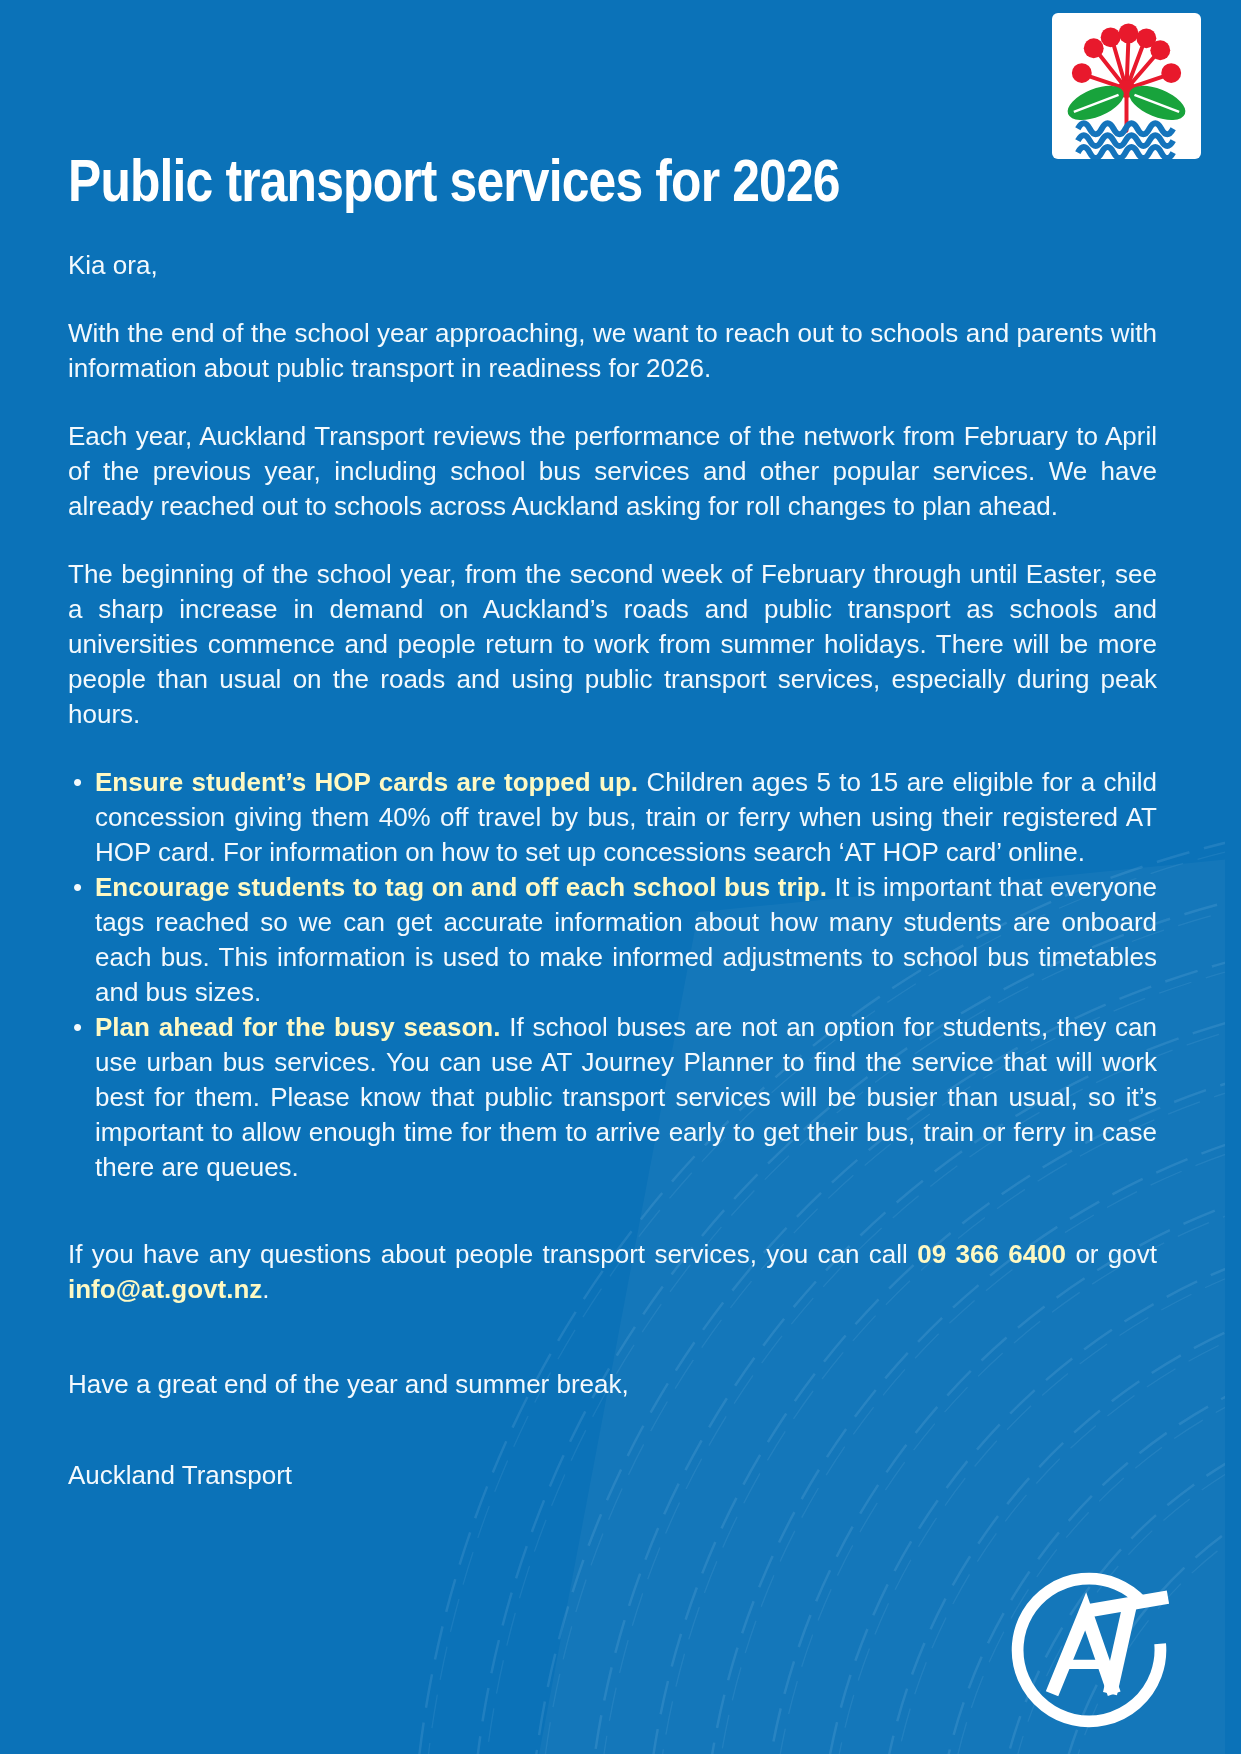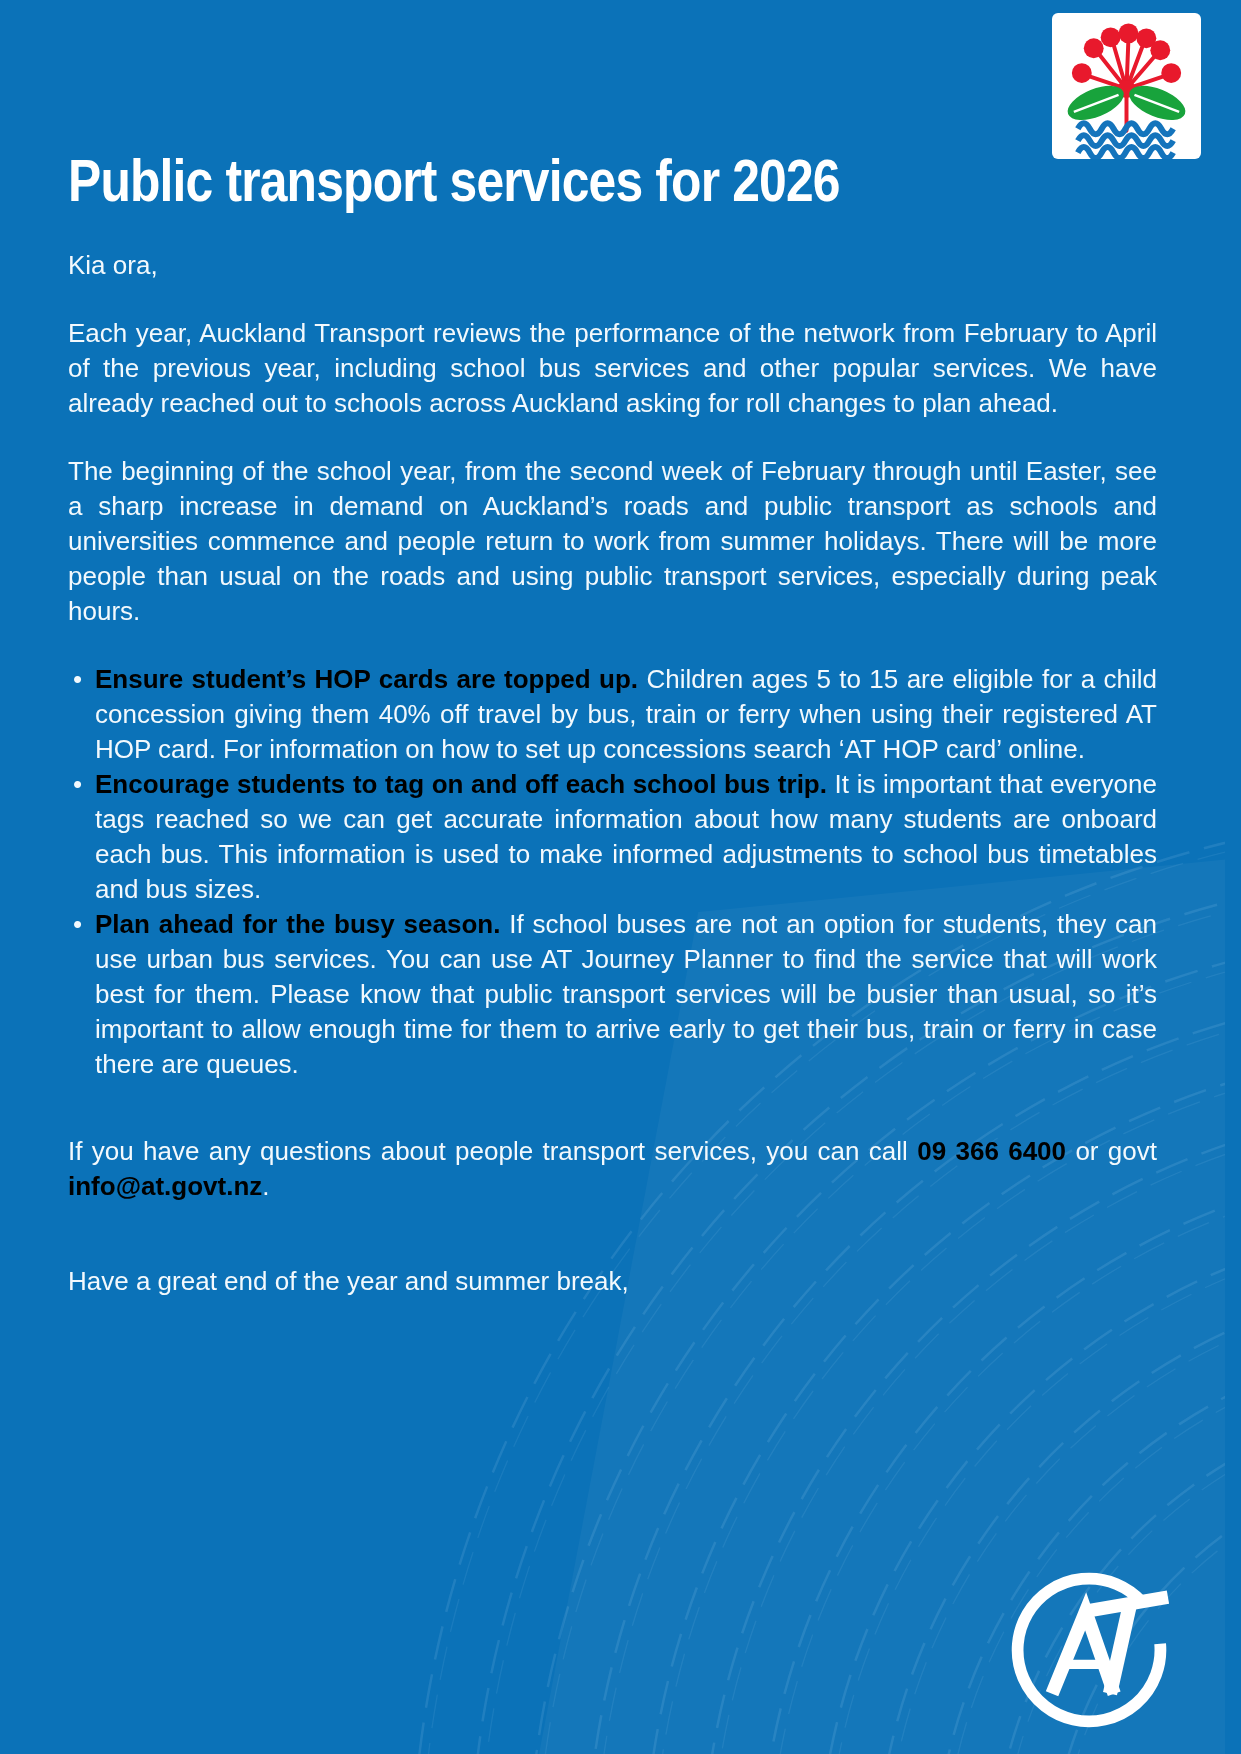"With the end of the" p { html: none -> <p>With the end of the school year approaching, we want to reach out to schools and parents with information about public transport in readiness for 2026.</p> }
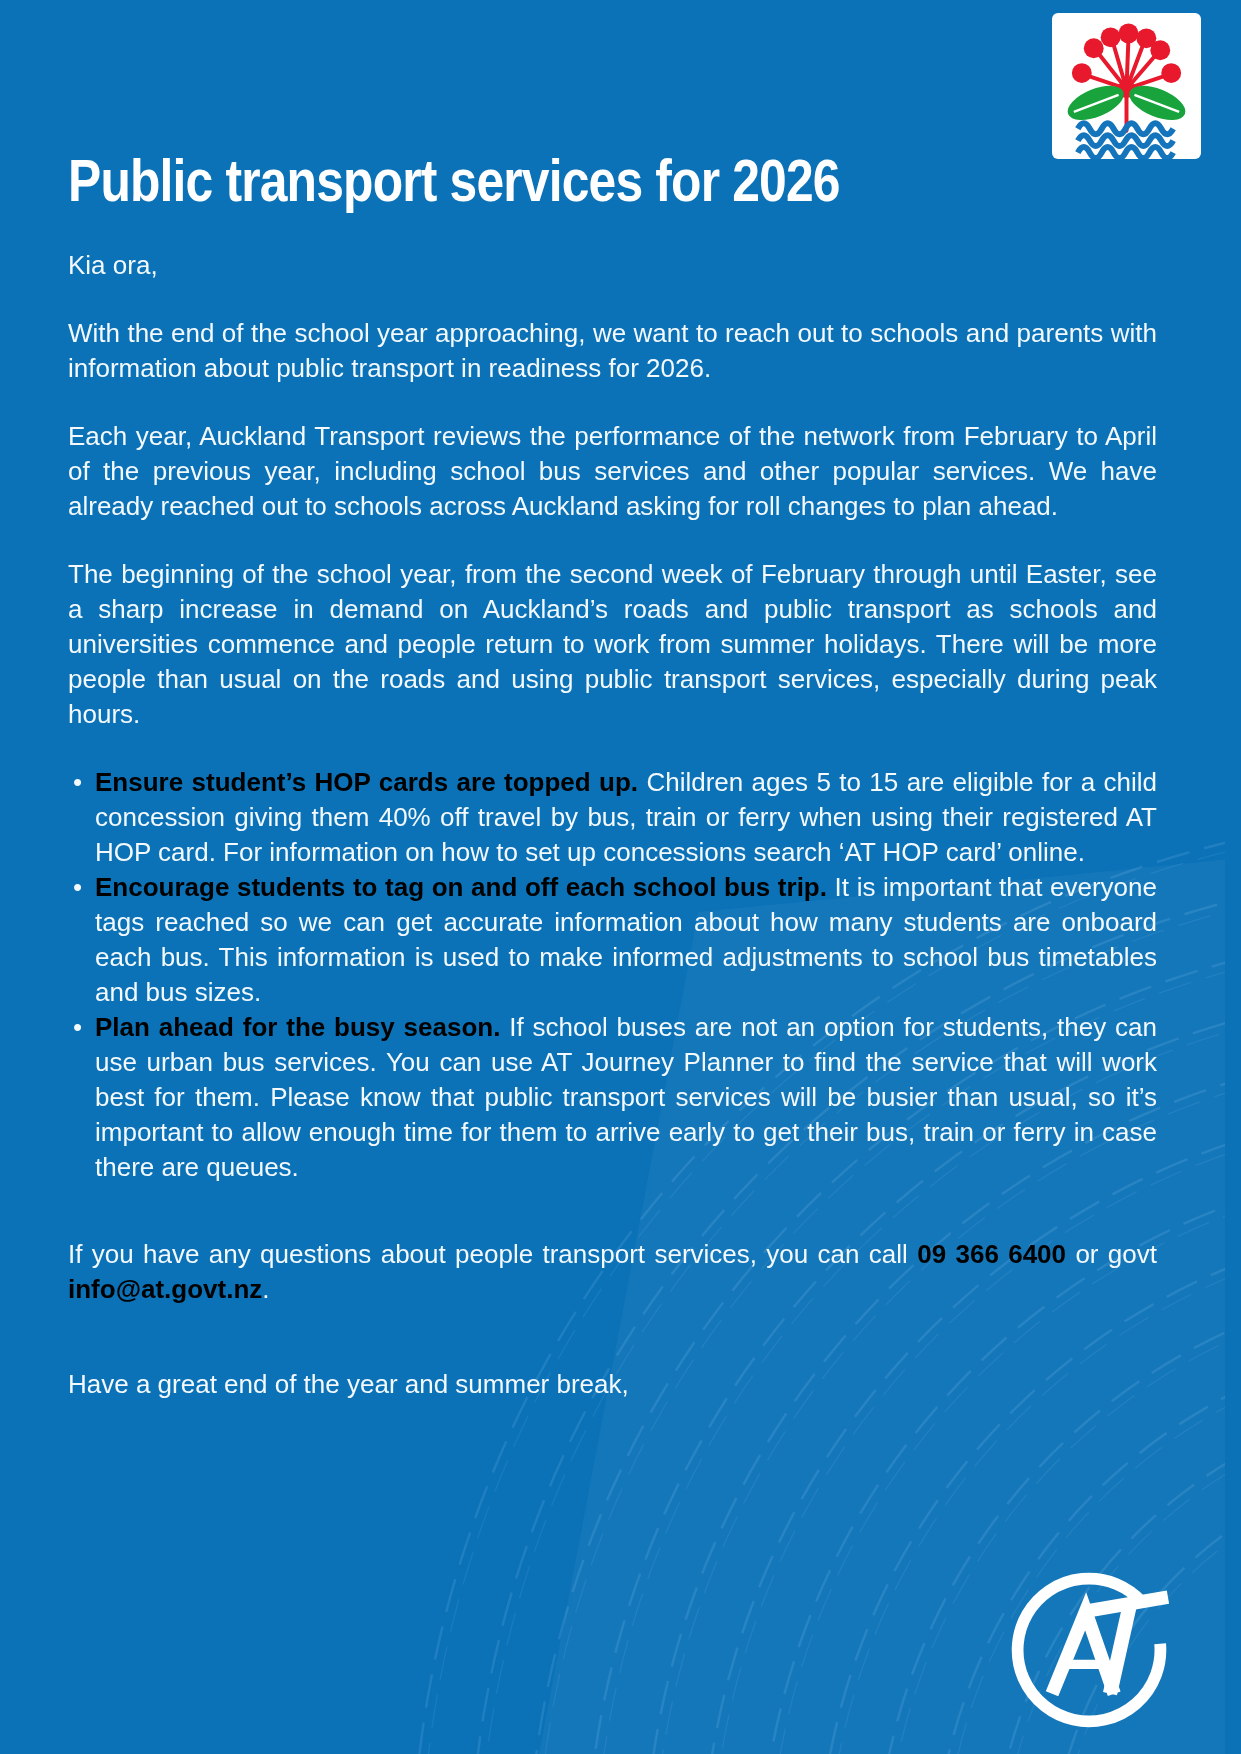"Ensure student’s HOP cards are" .b { color: #000000 -> #fef9c3 }
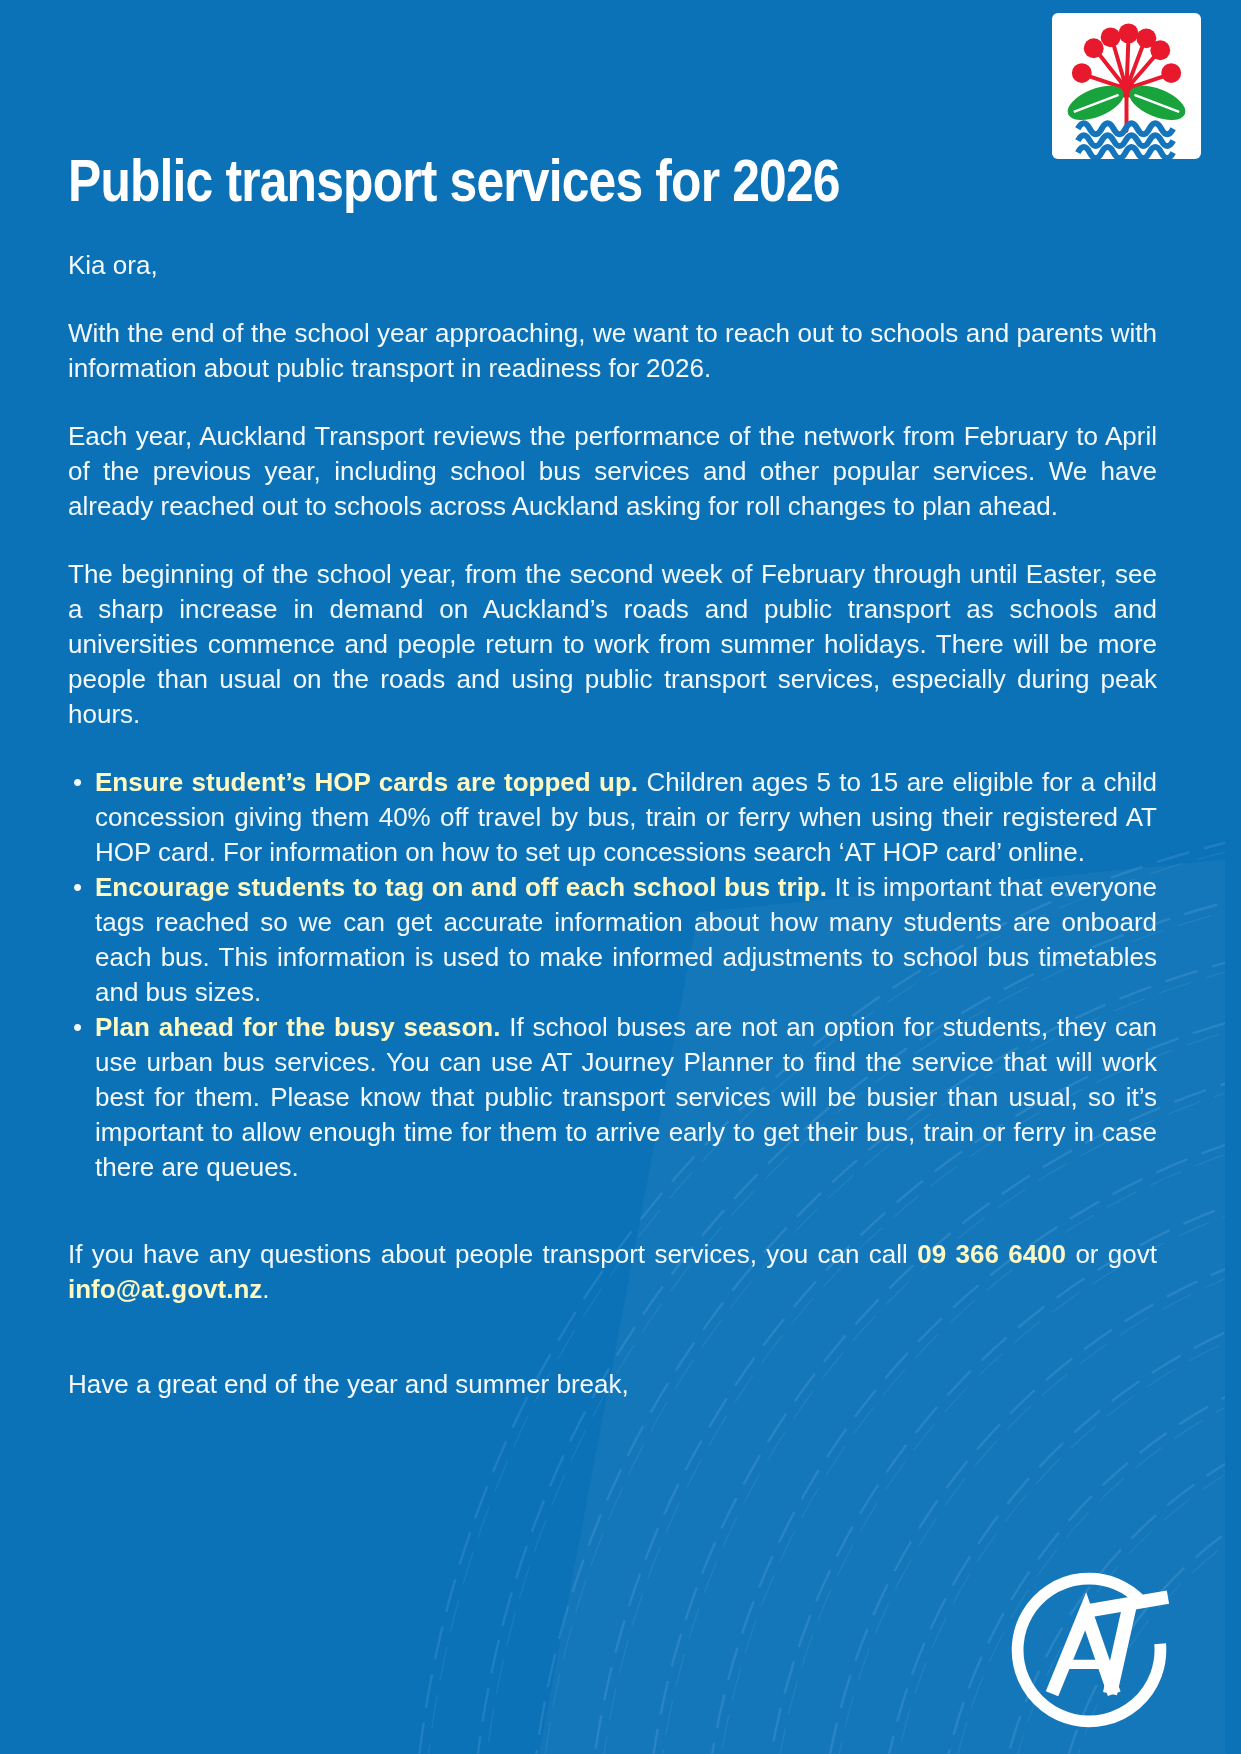"Auckland Transport" p.signature { html: none -> <p>Auckland Transport</p> }
